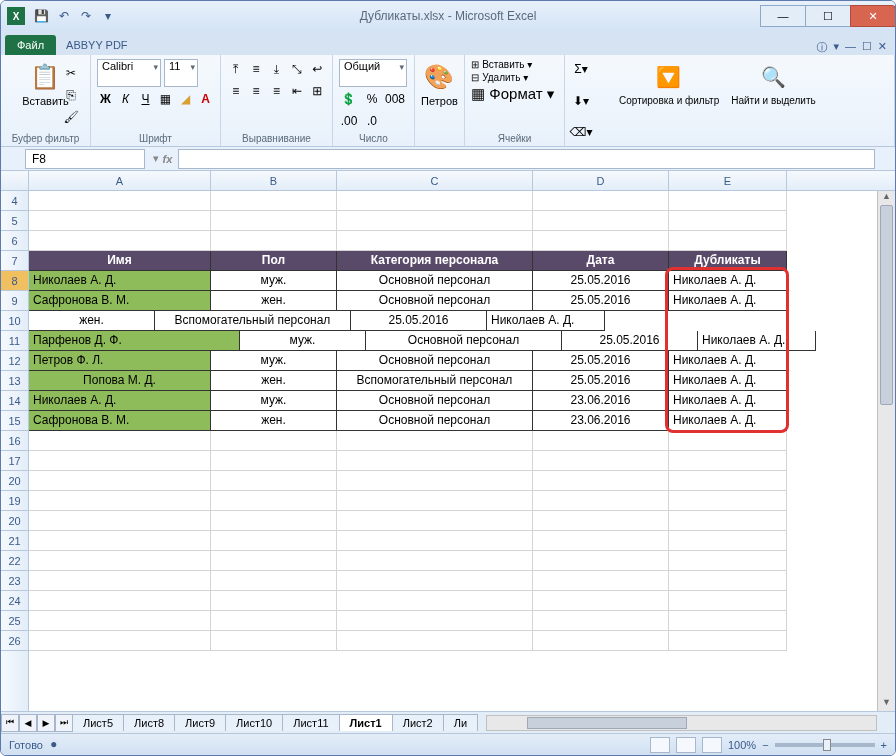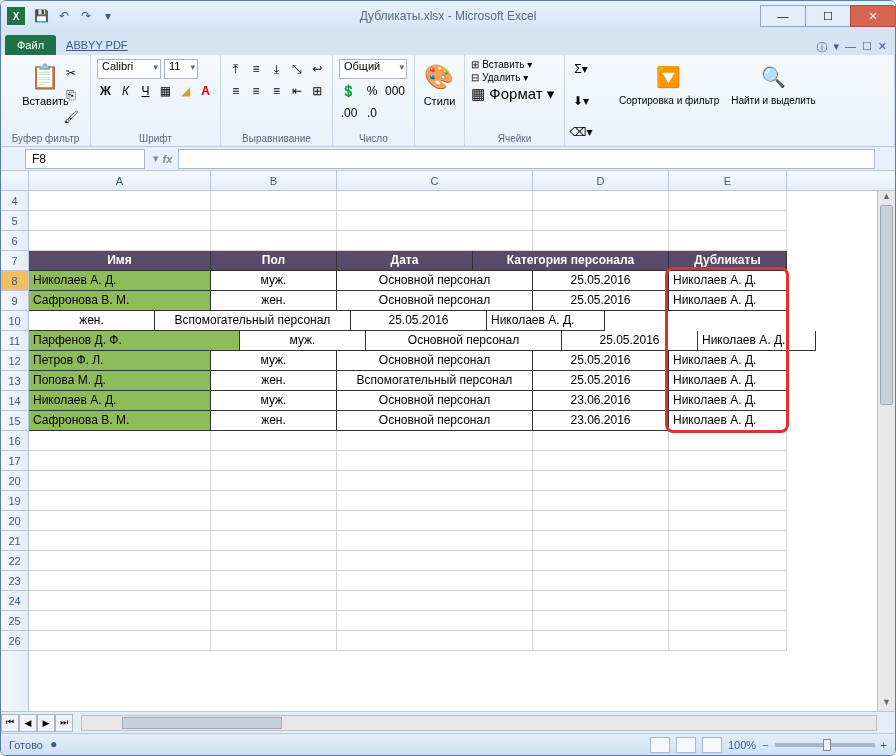"ABBYY PDF" .tab { text-decoration: underline -> none }
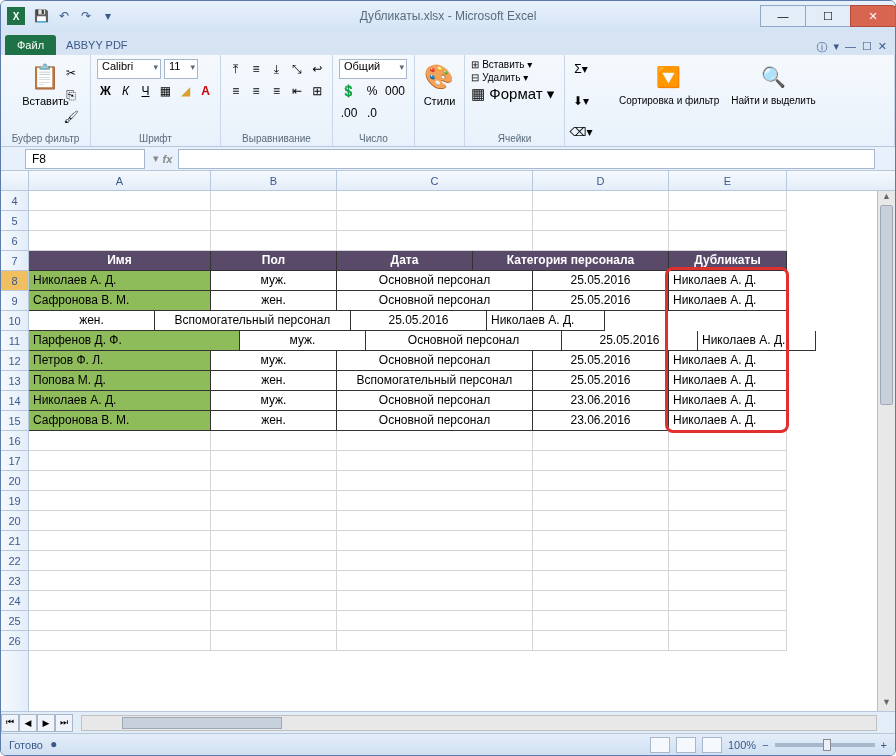"Calibri" .combo { height: 20px -> 28px }
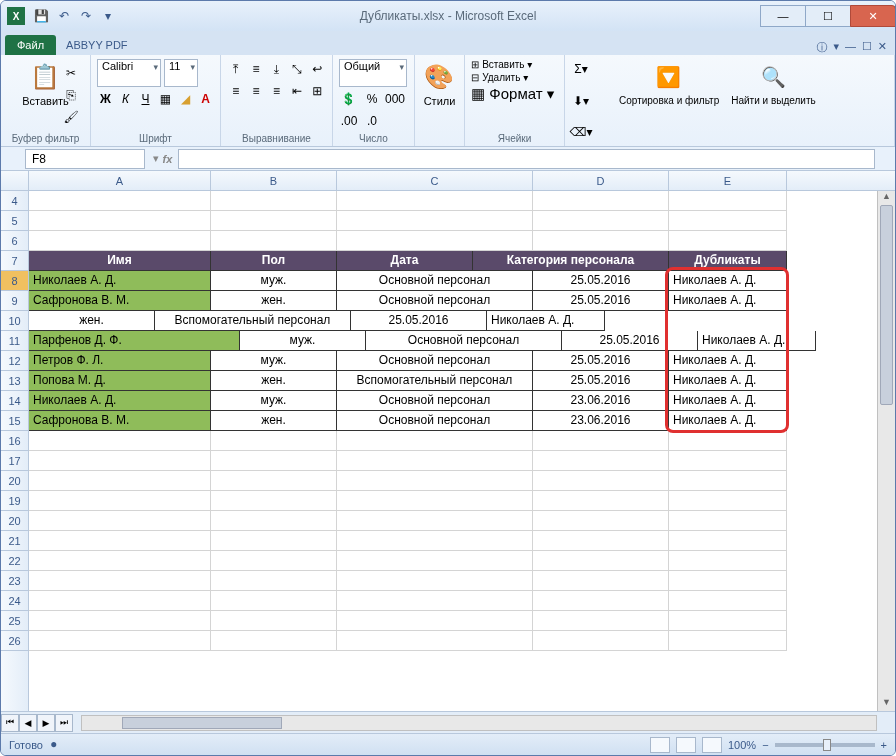"000" div.rsmall { text: 000 -> 008 }
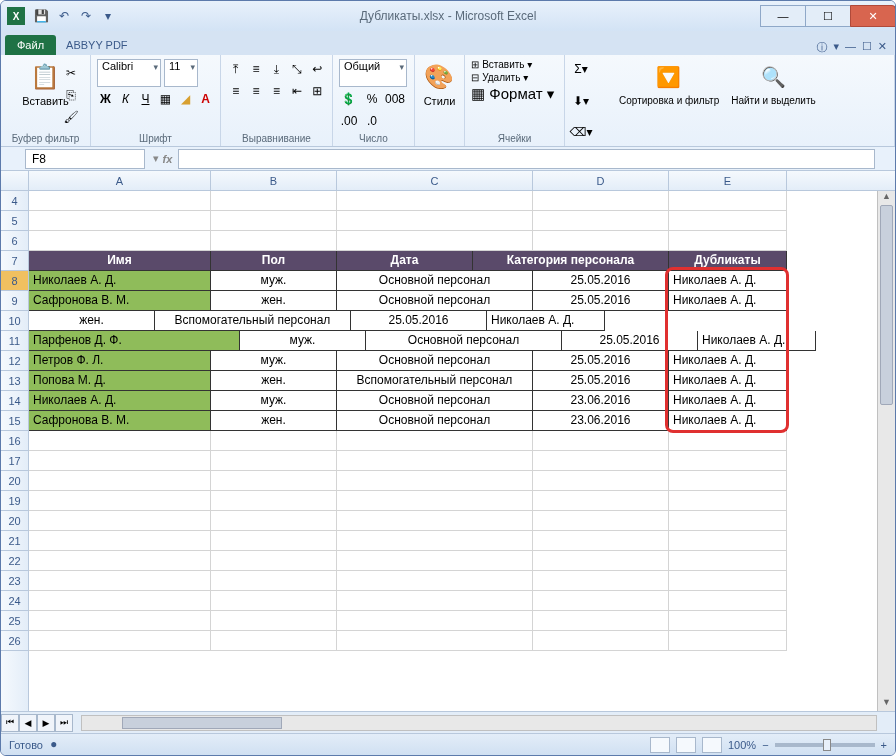"Стили" span { text: Стили -> Петров }
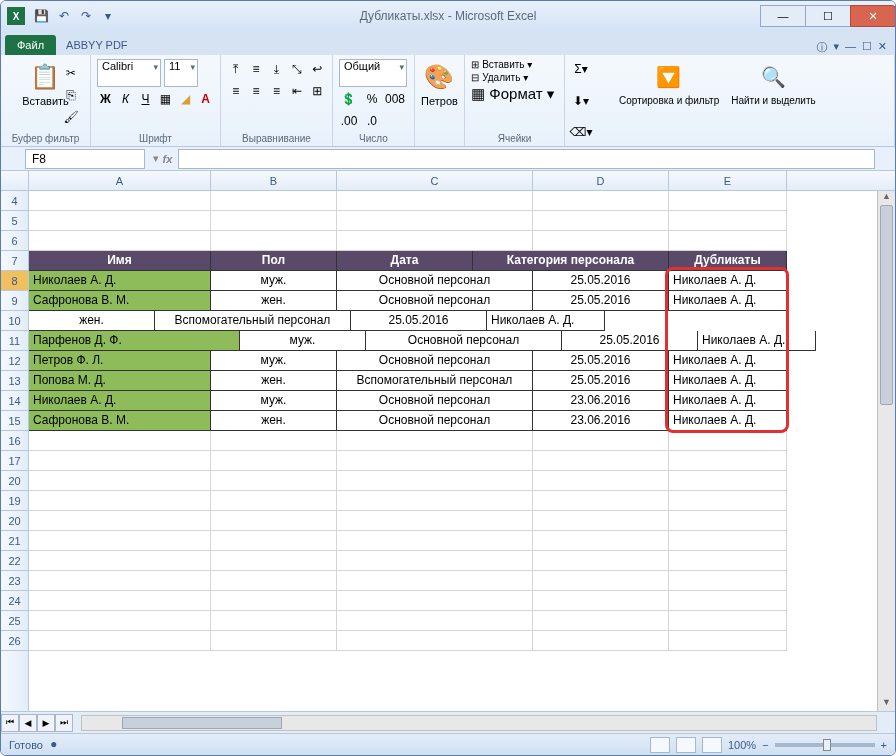"Дата" div.cell { order: before "Категория персонала" -> after "Категория персонала" }
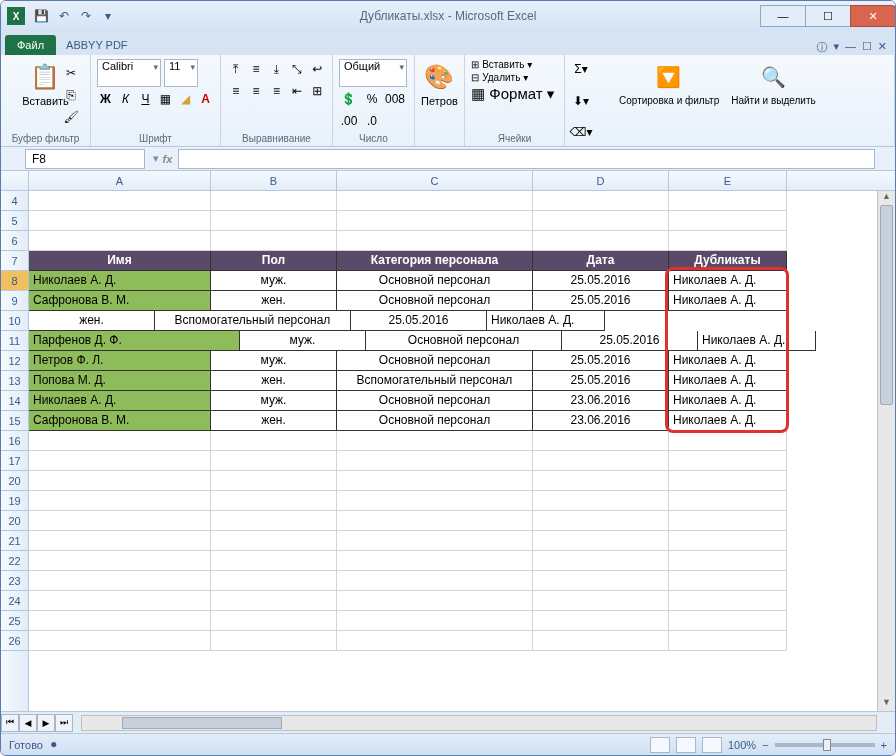"Попова М. Д." div.cell { text-align: none -> center }
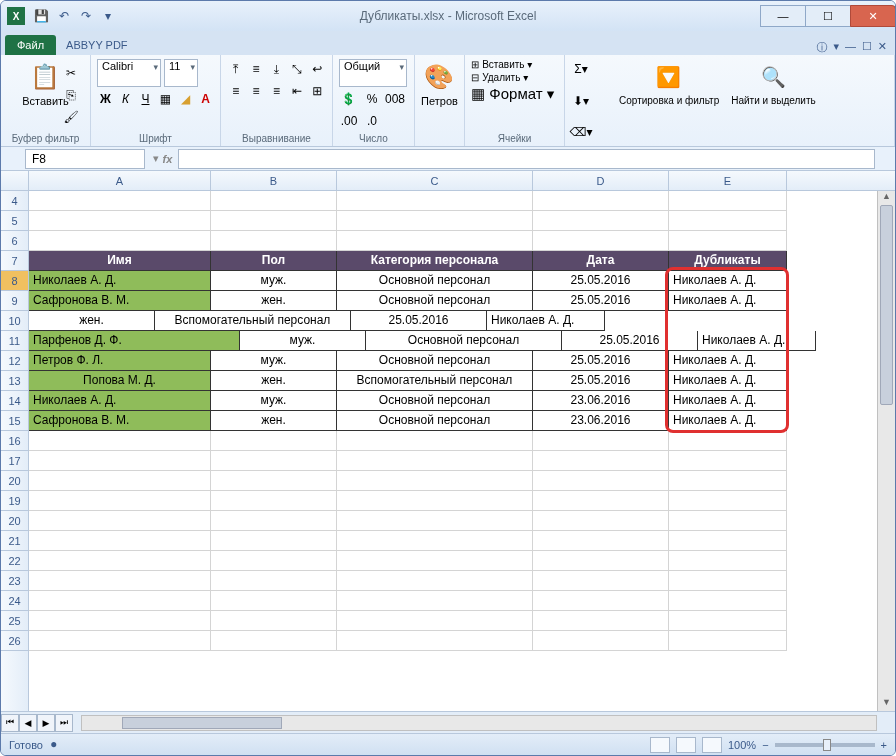"Лист5" div { html: none -> <div> <div>Лист5</div> <div>Лист8</div> <div>Лист9</div> <div>Лист10</div> <div>Лист11</div> <div>Лист1</div> <div>Лист2</div> <div>Ли</div> </div> }
